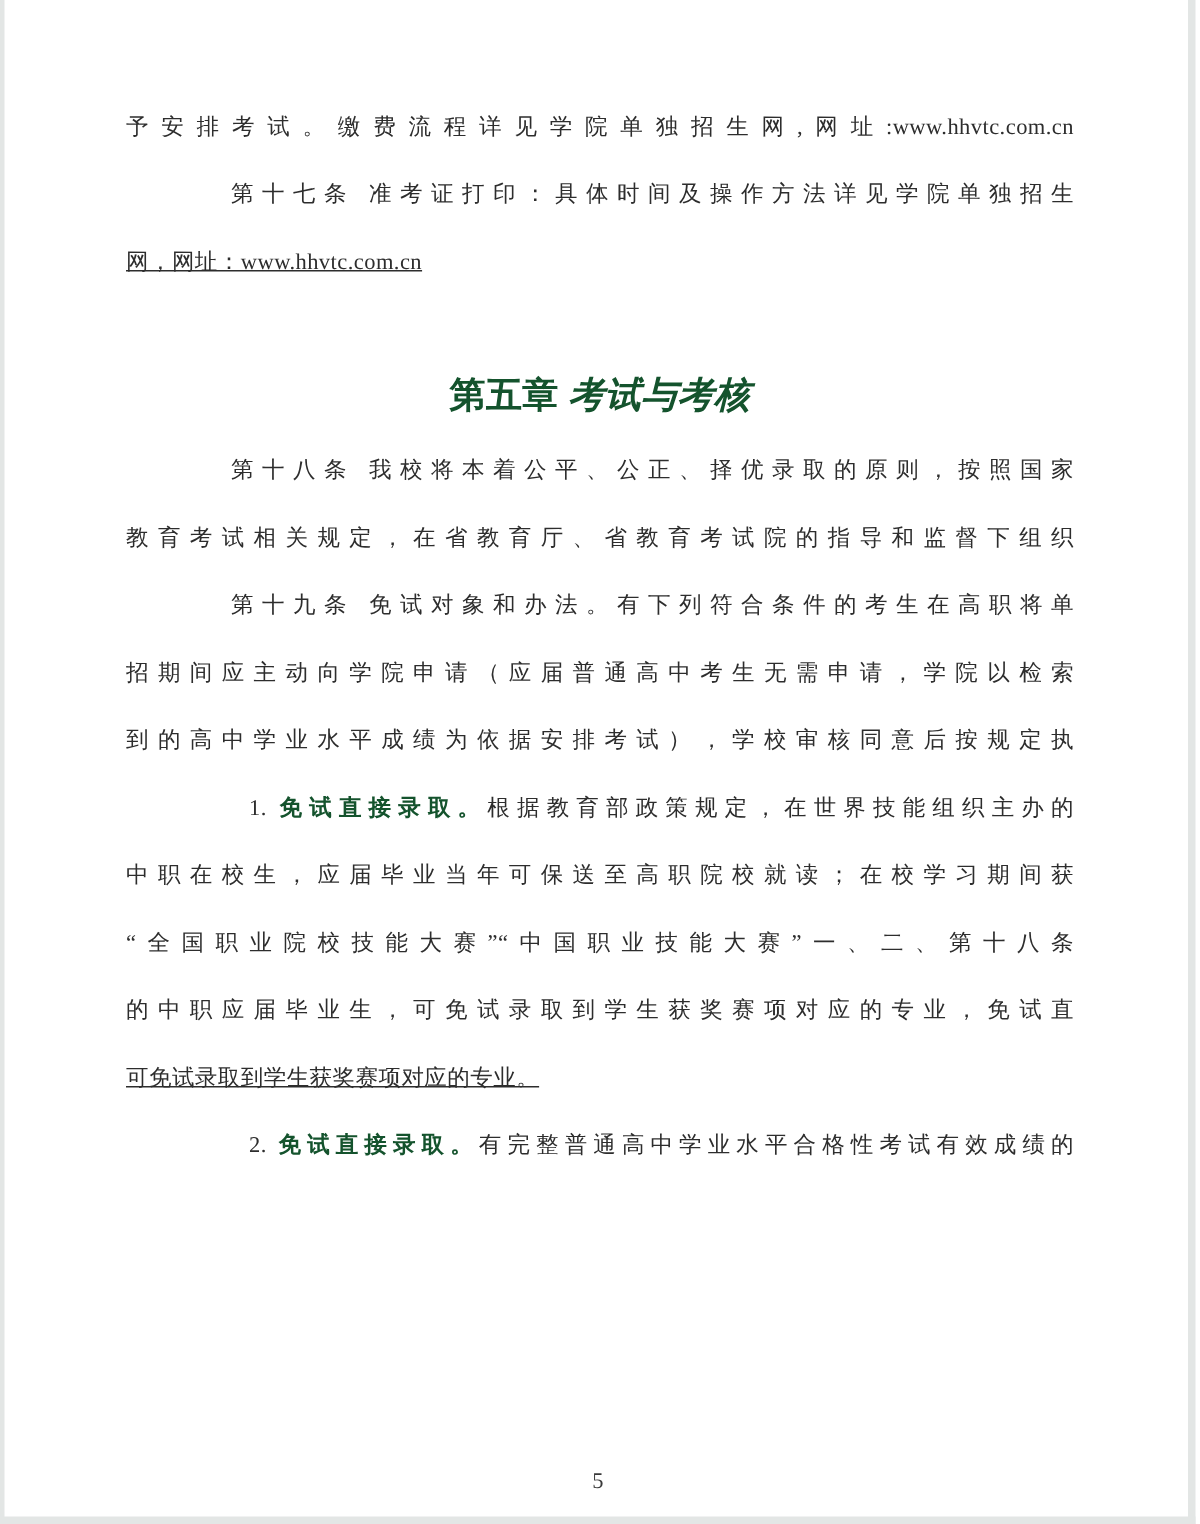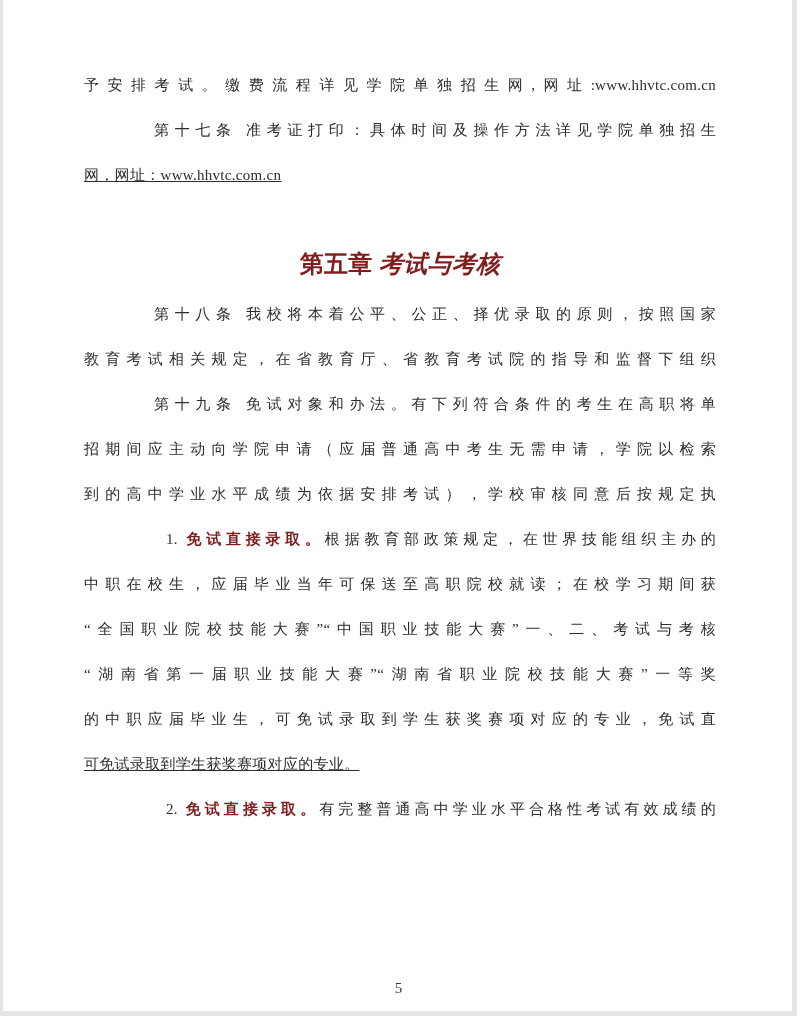"第五章" .seg-b { color: #7f1d1d -> #14532d }
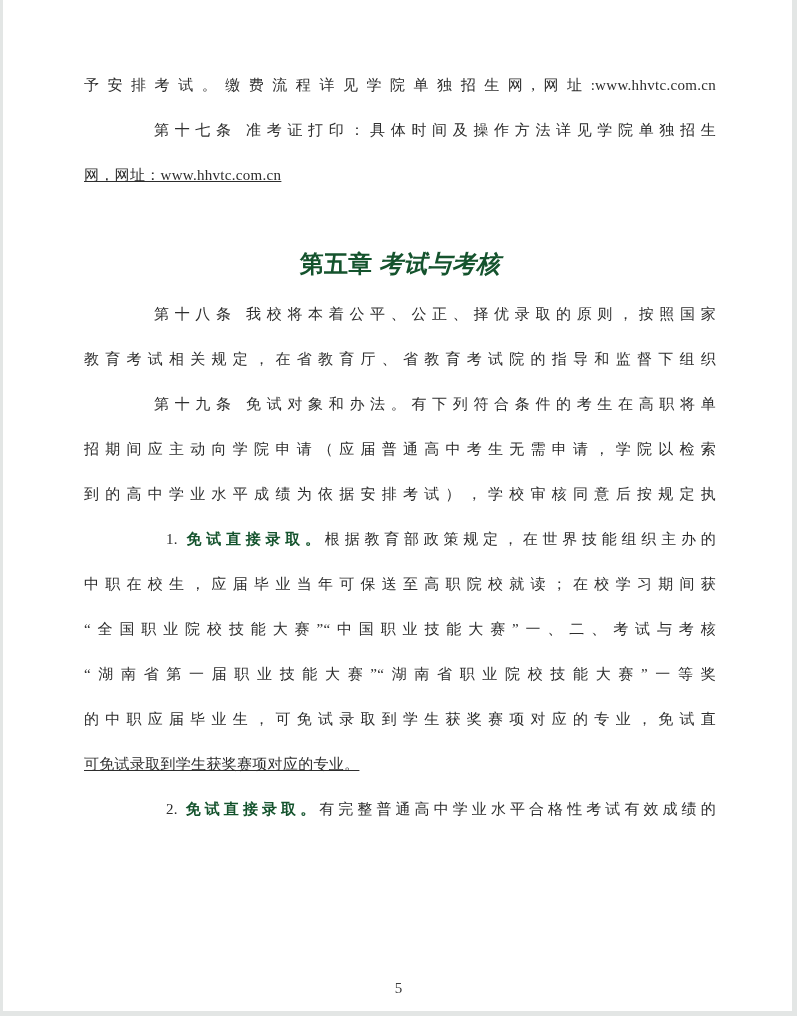"“全国职业院校技能大赛”“中国职业技能大赛”一、二、考试与考核" span { text: 考试与考核 -> 第十八条 }
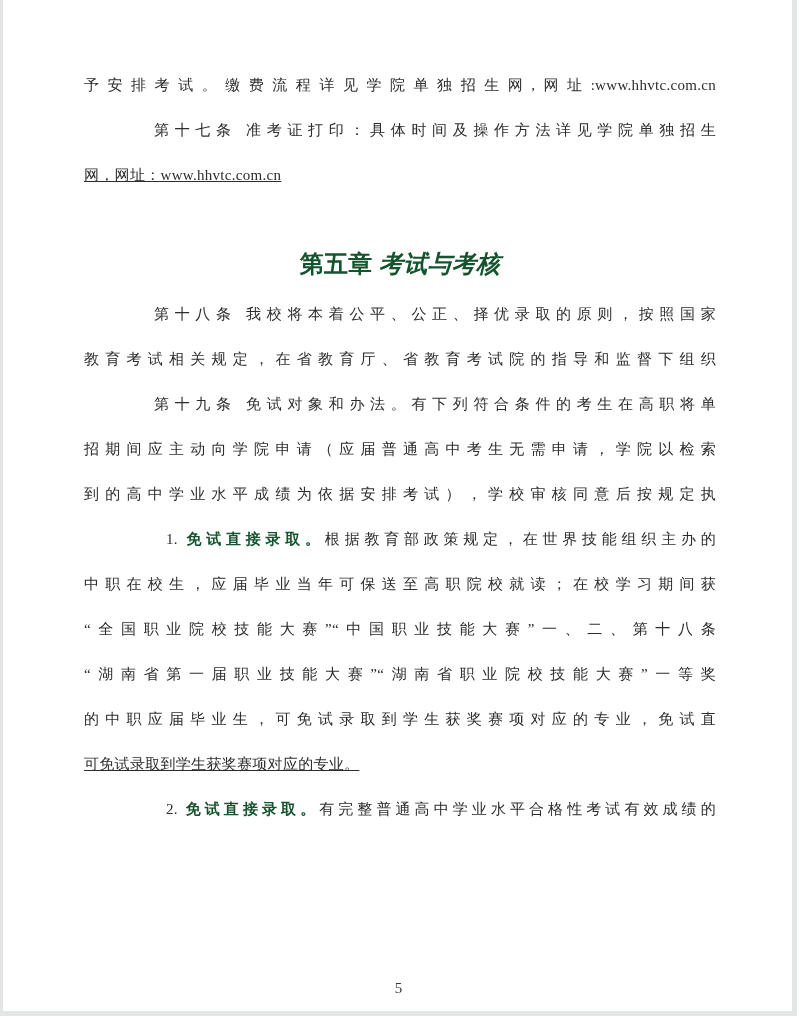"“湖南省第一届职业技能大赛”“湖南省职业院校技能大赛”一等奖" div.line { html: <div><span>“湖南省第一届职业技能大赛”“湖南省职业院校技能大赛”一等奖</span></div> -> none }
